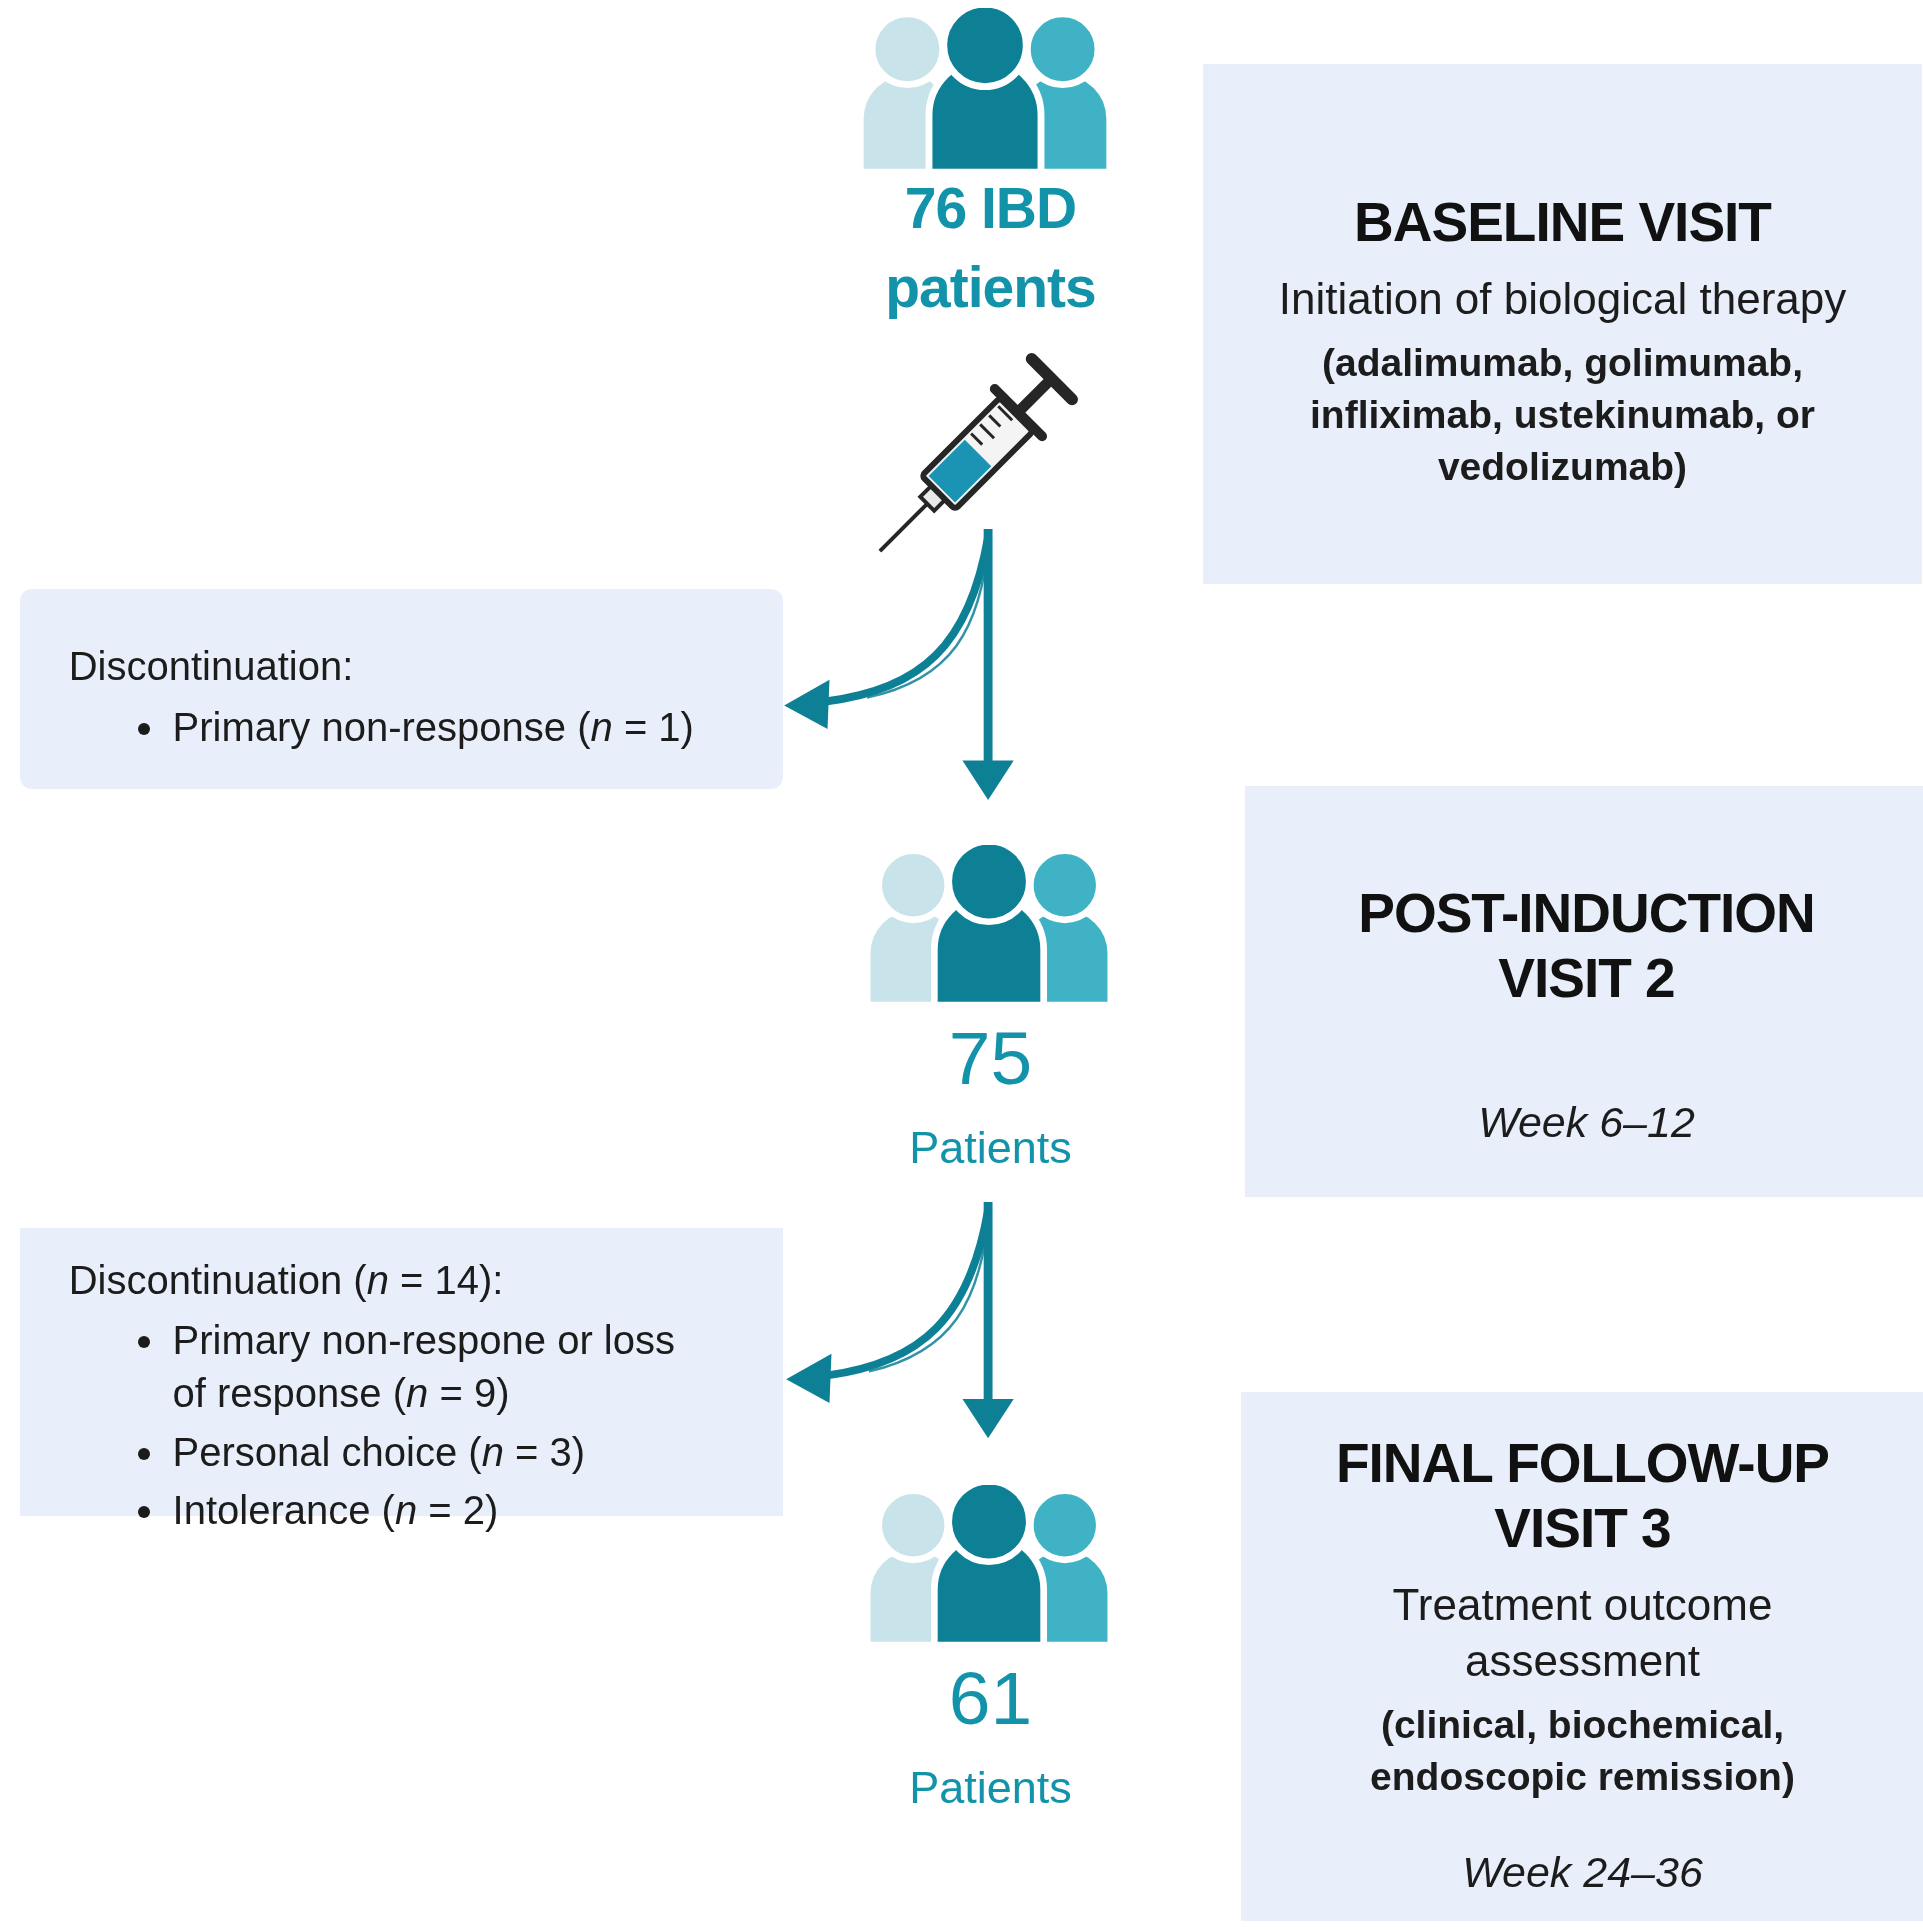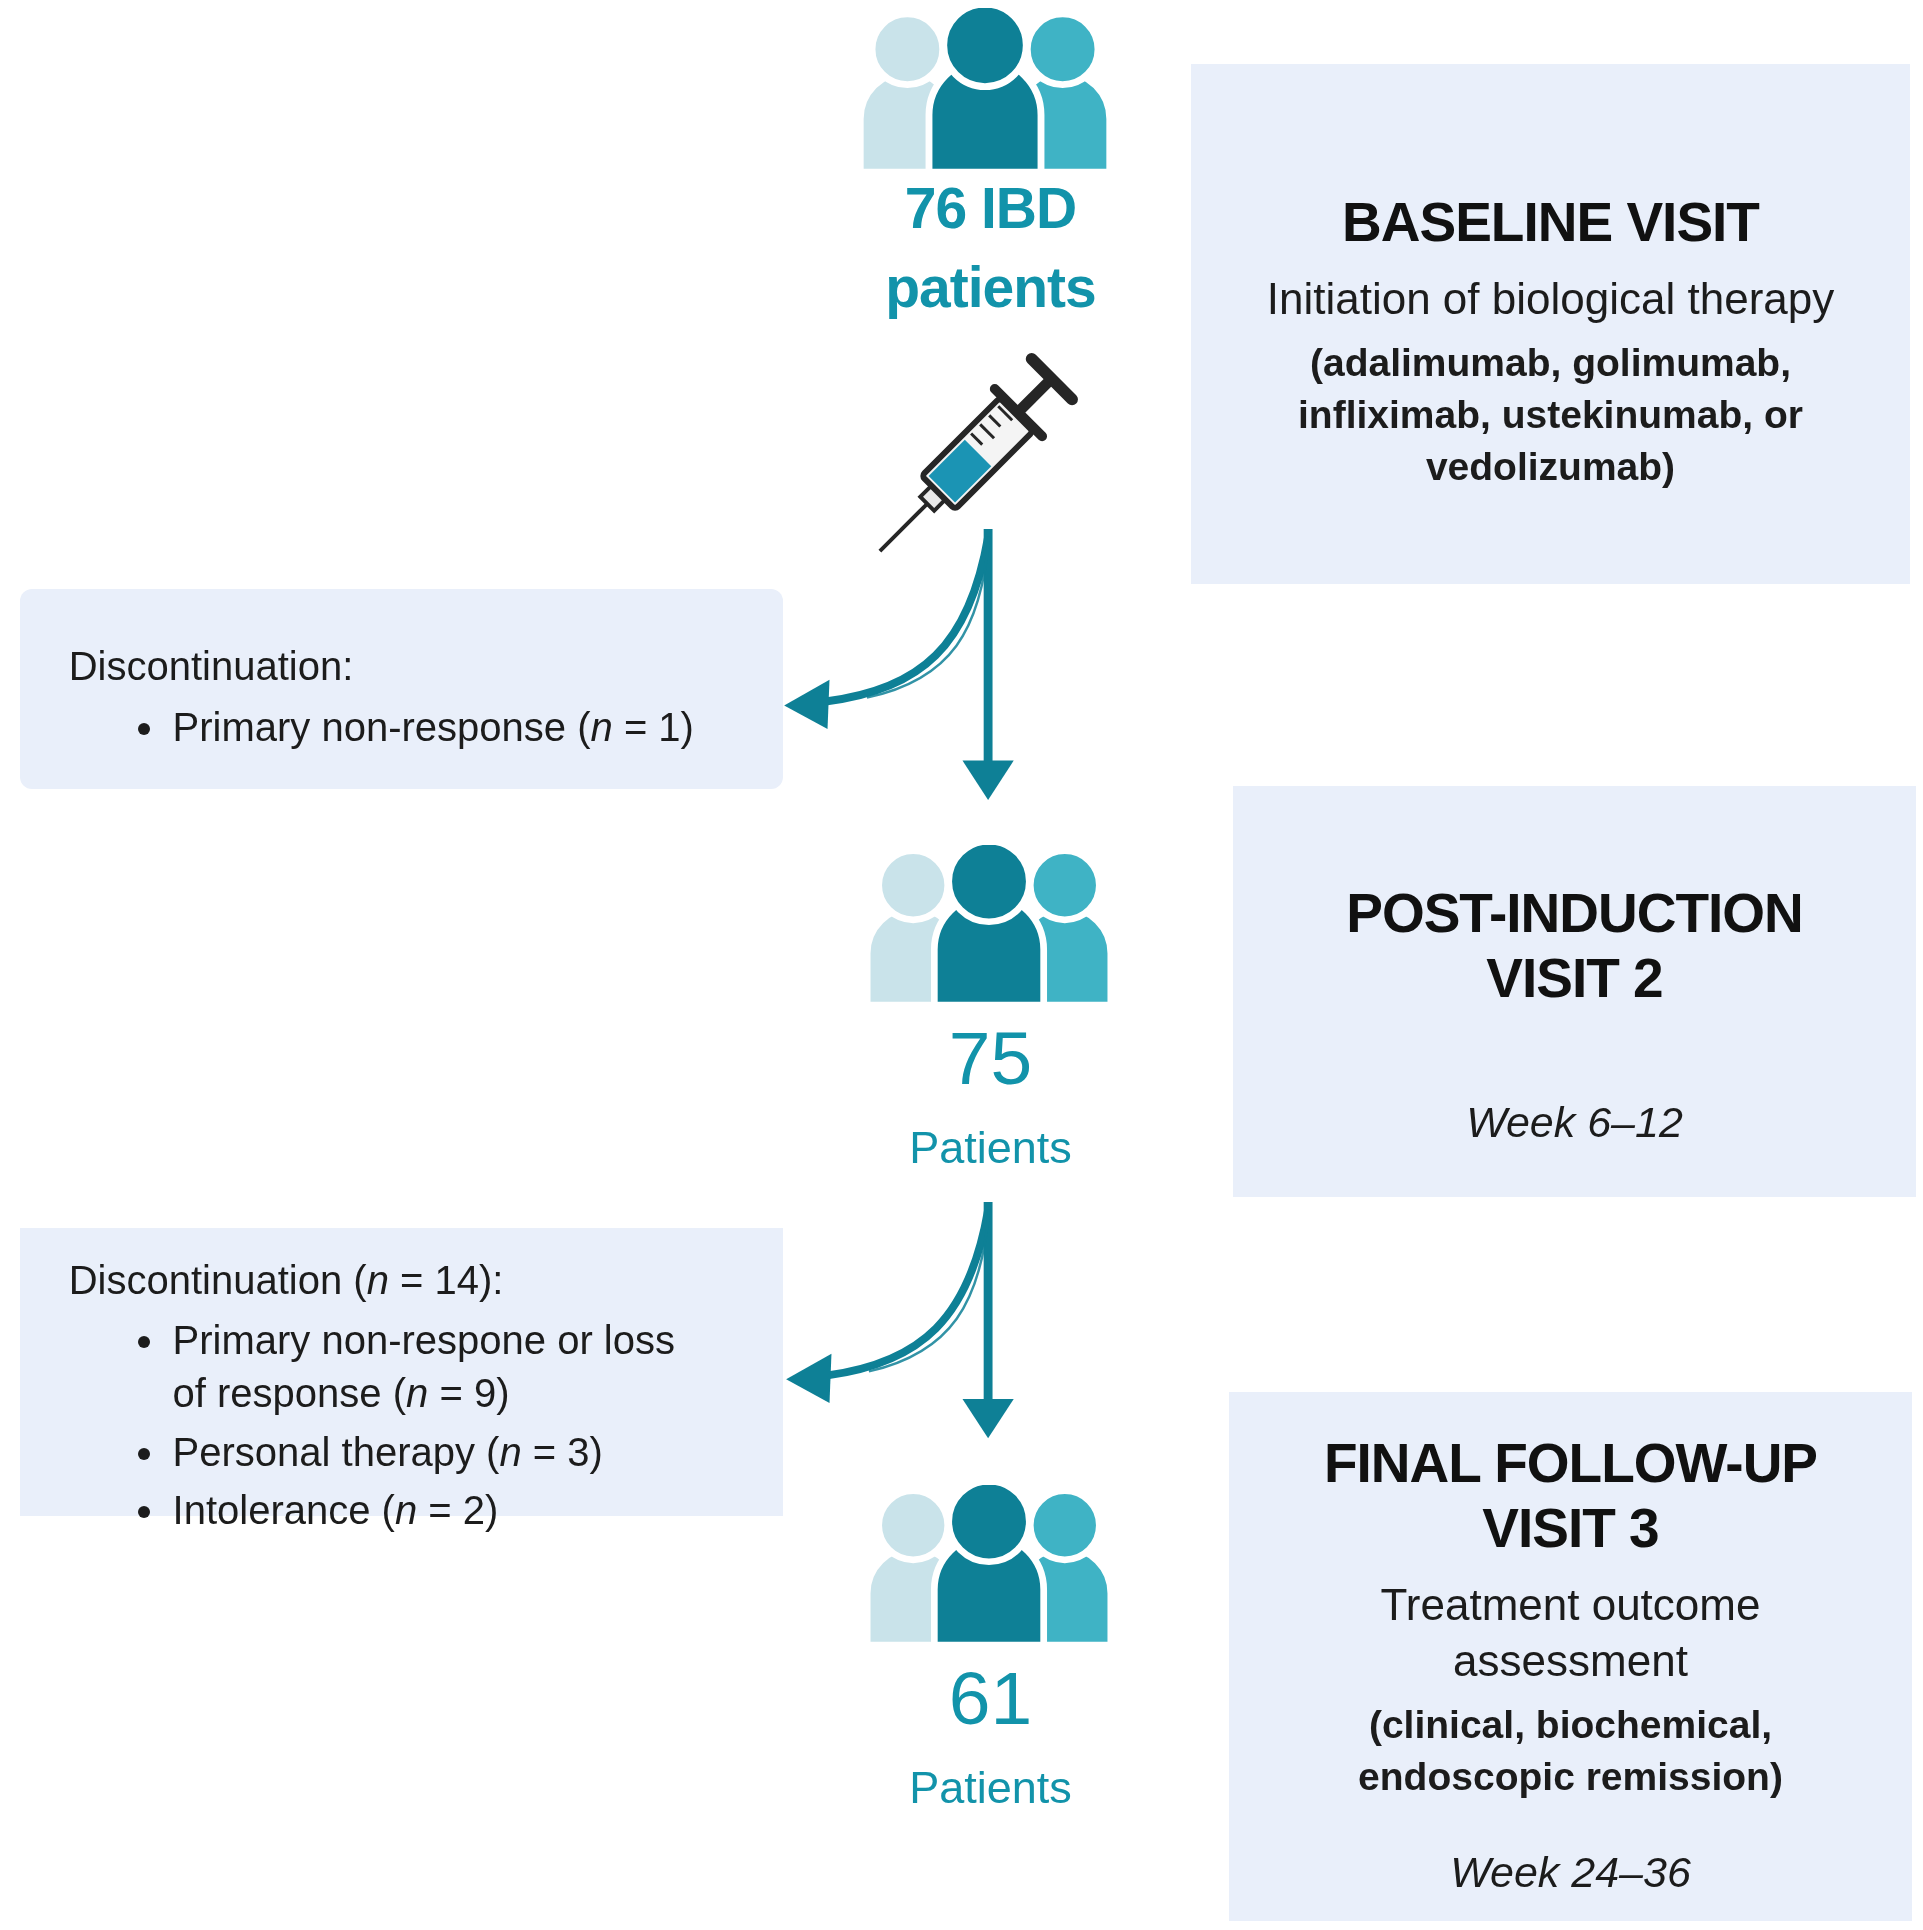"BASELINE VISIT" .panel { margin-left: none -> 12px }
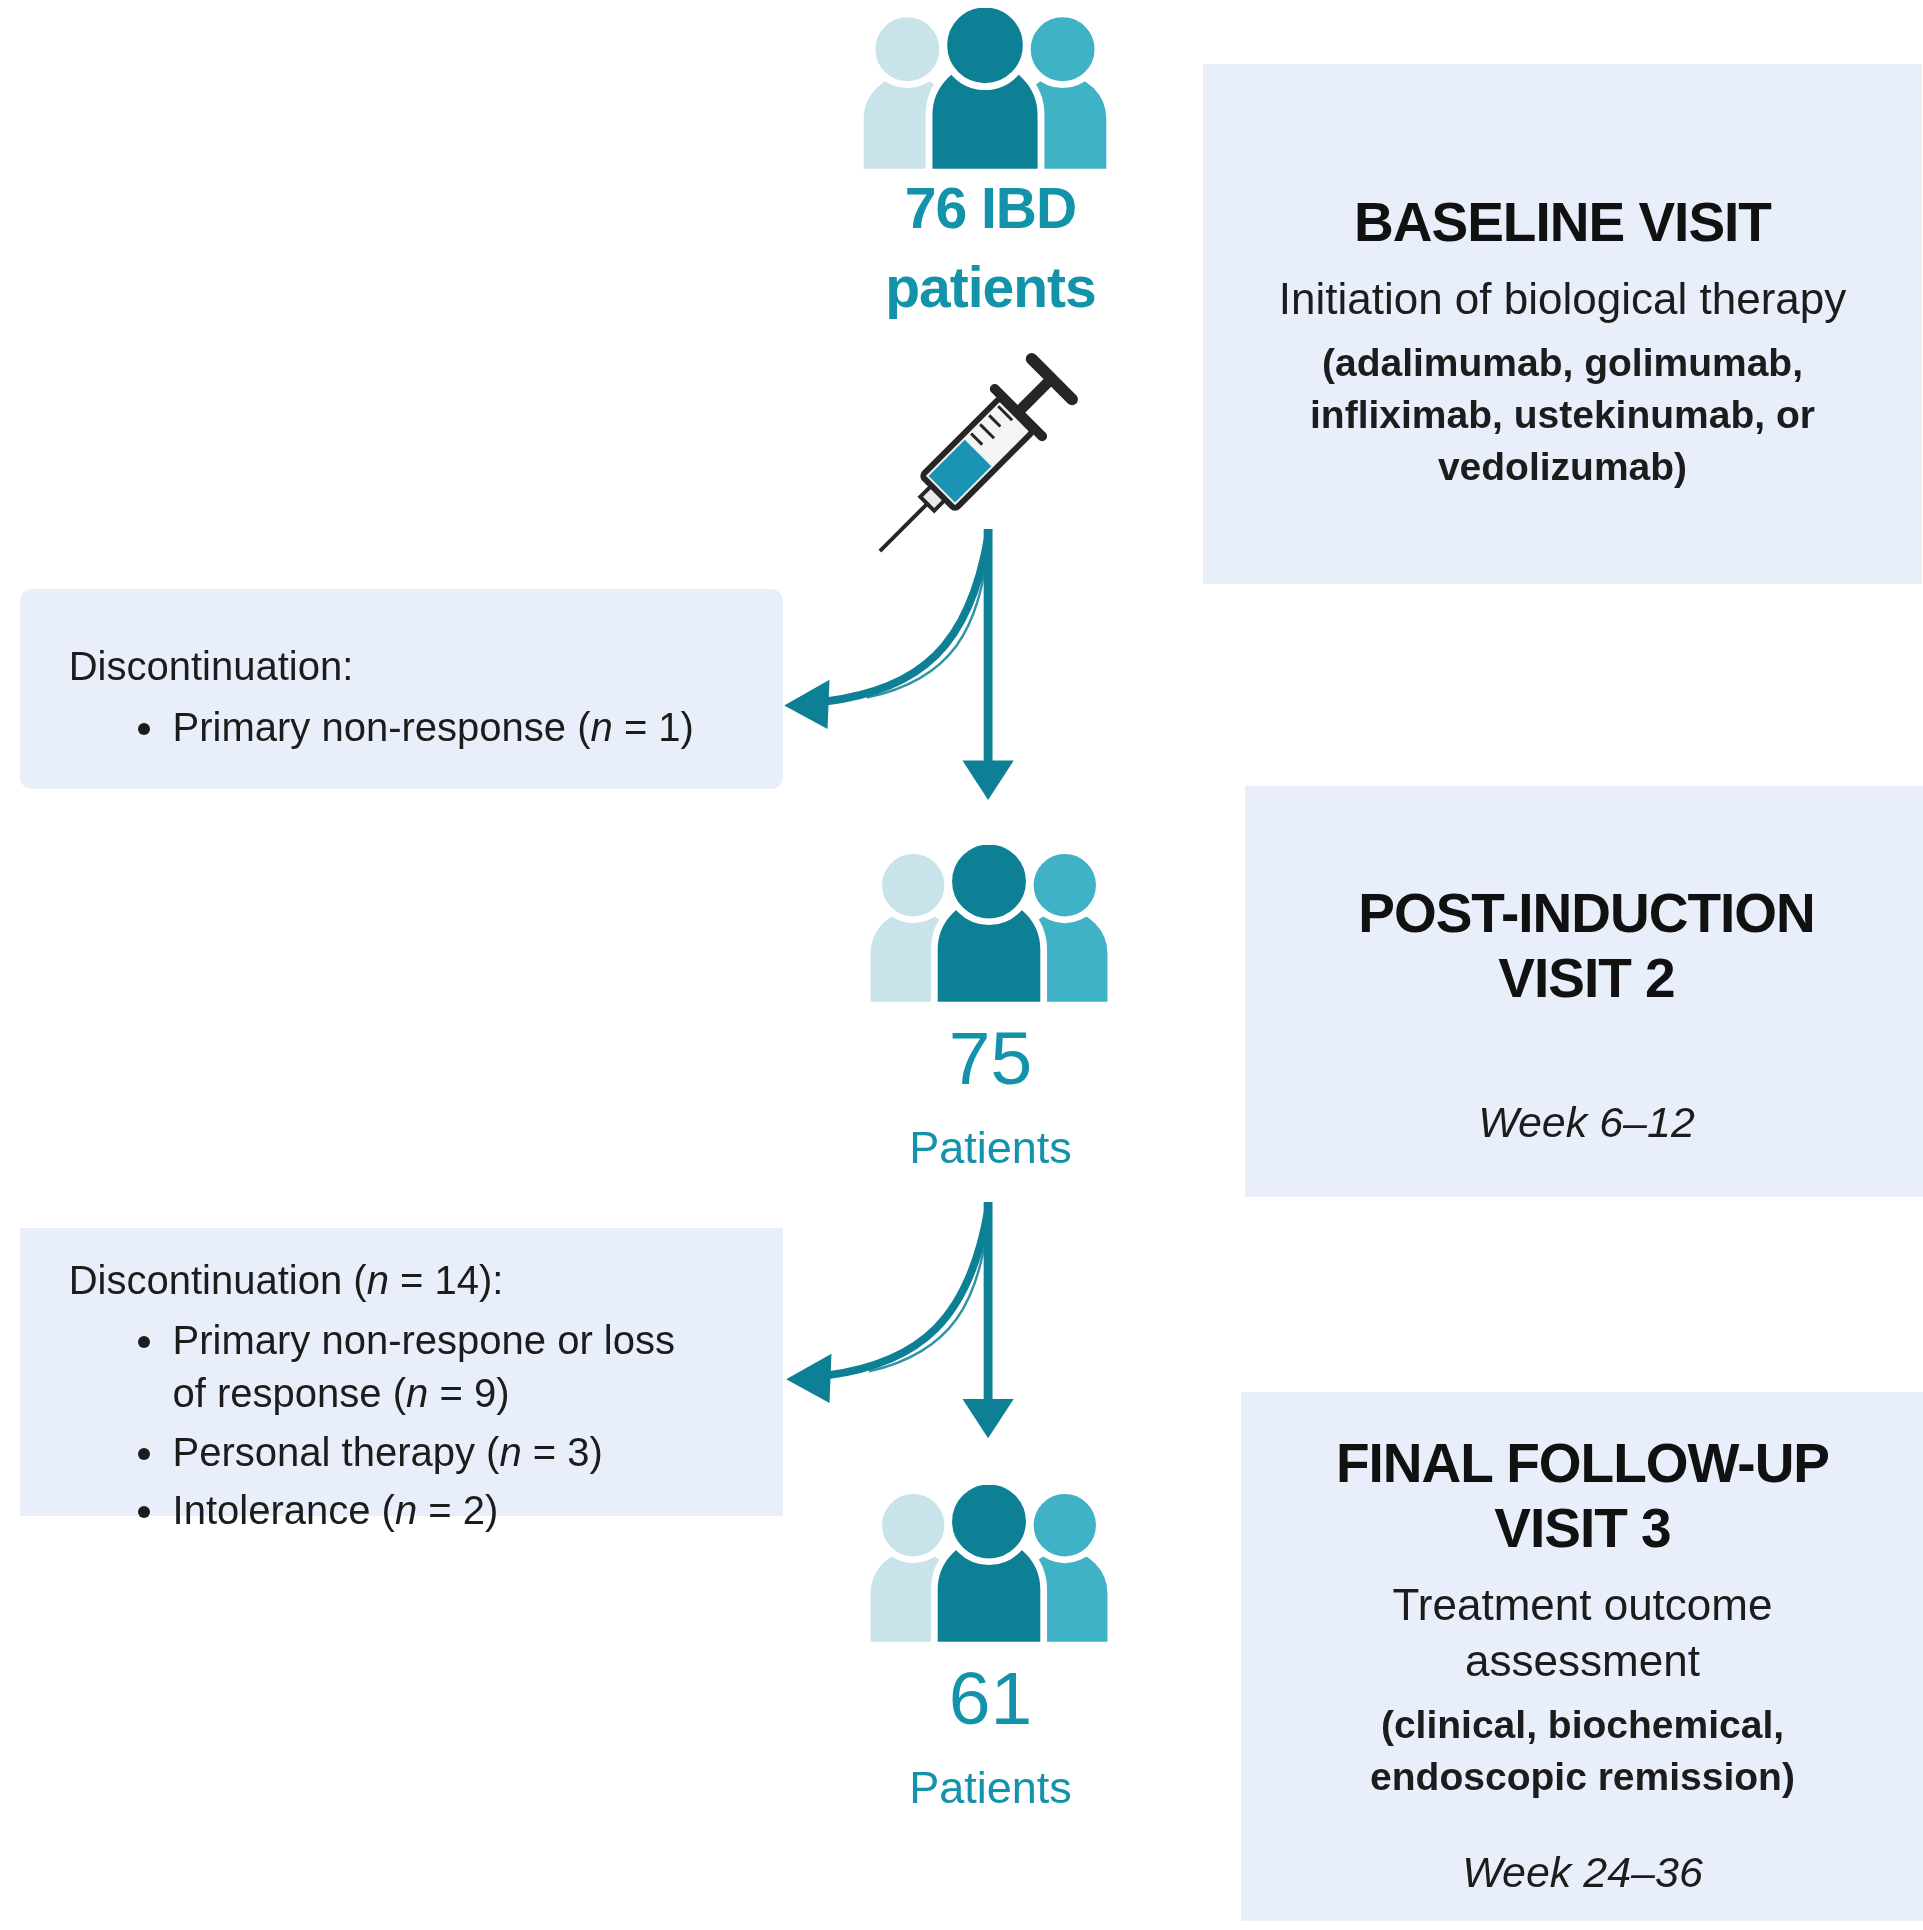"Personal therapy (" span { text: therapy -> choice }
